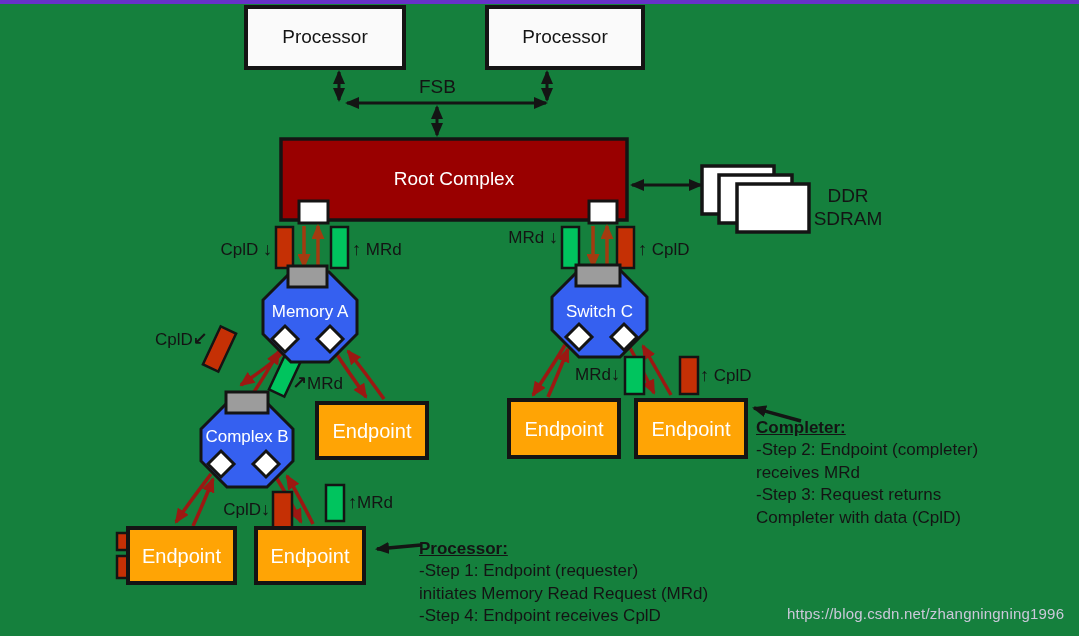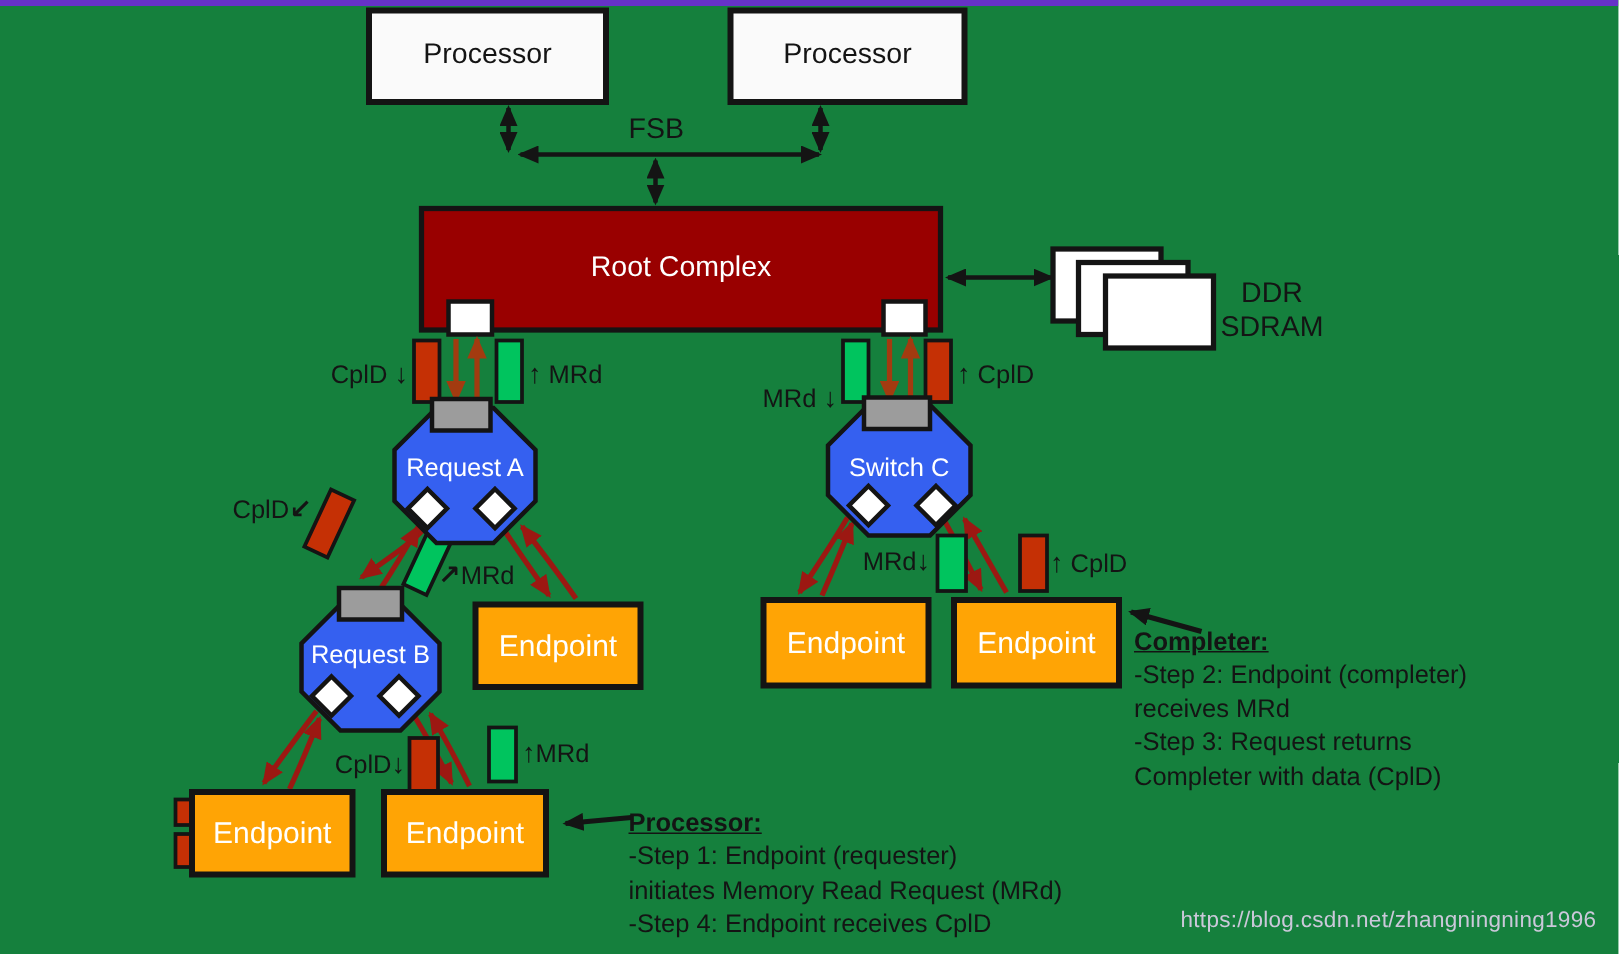"MRd ↓" div.lbl { top: 256px -> 228px }
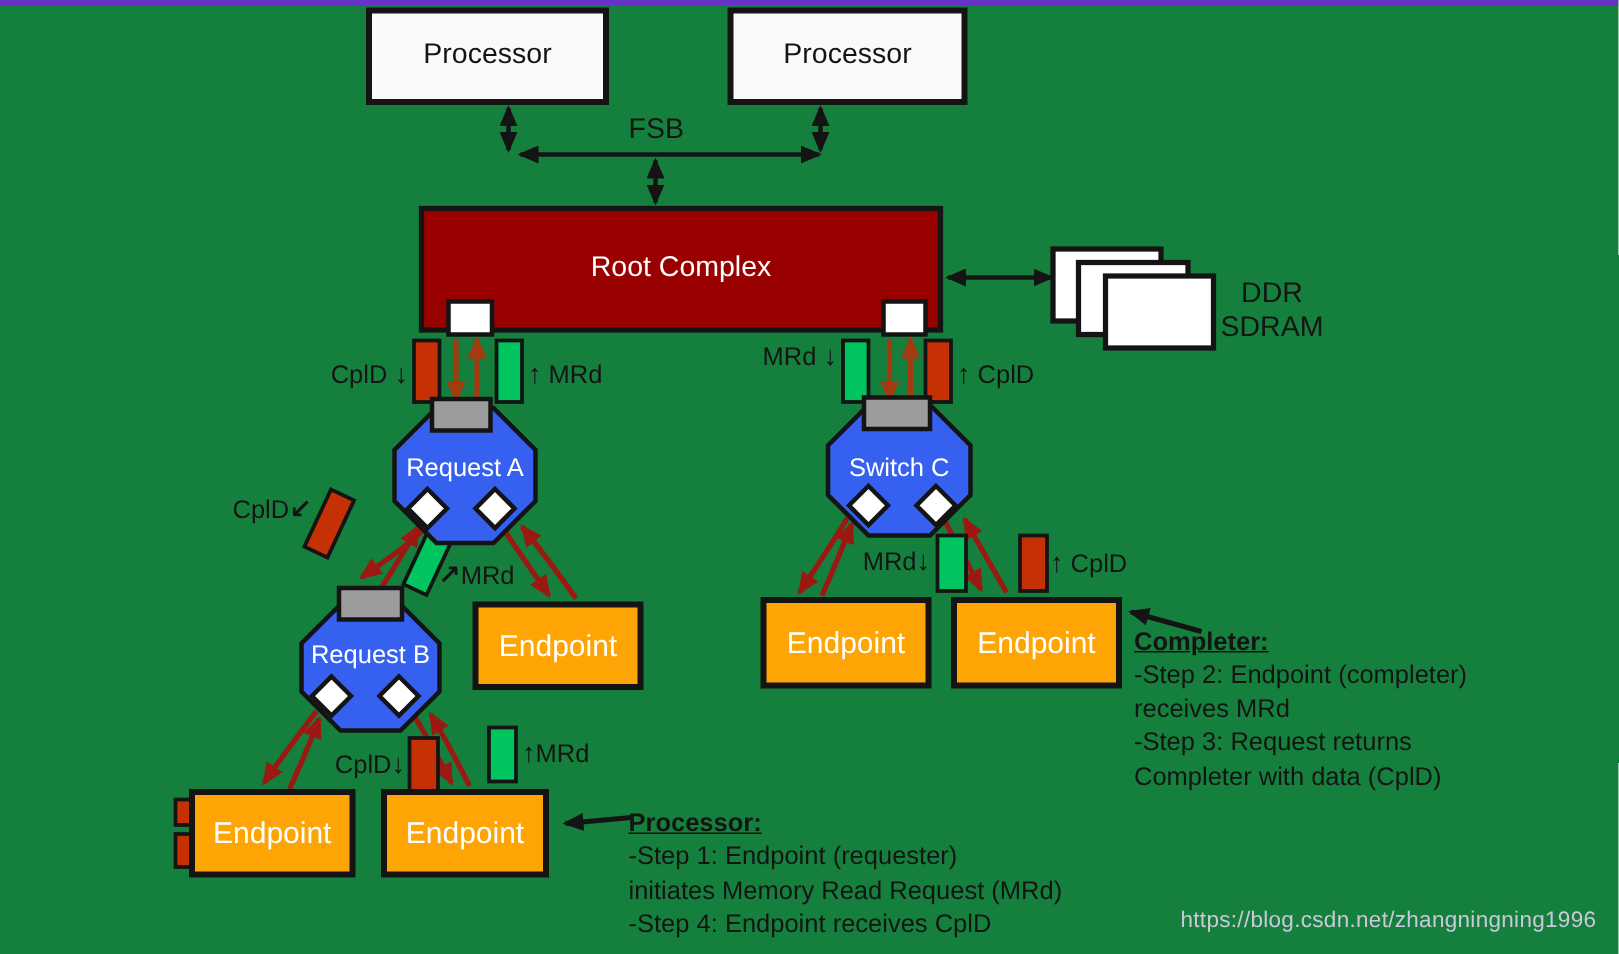"Request A" span { text: Request -> Memory }
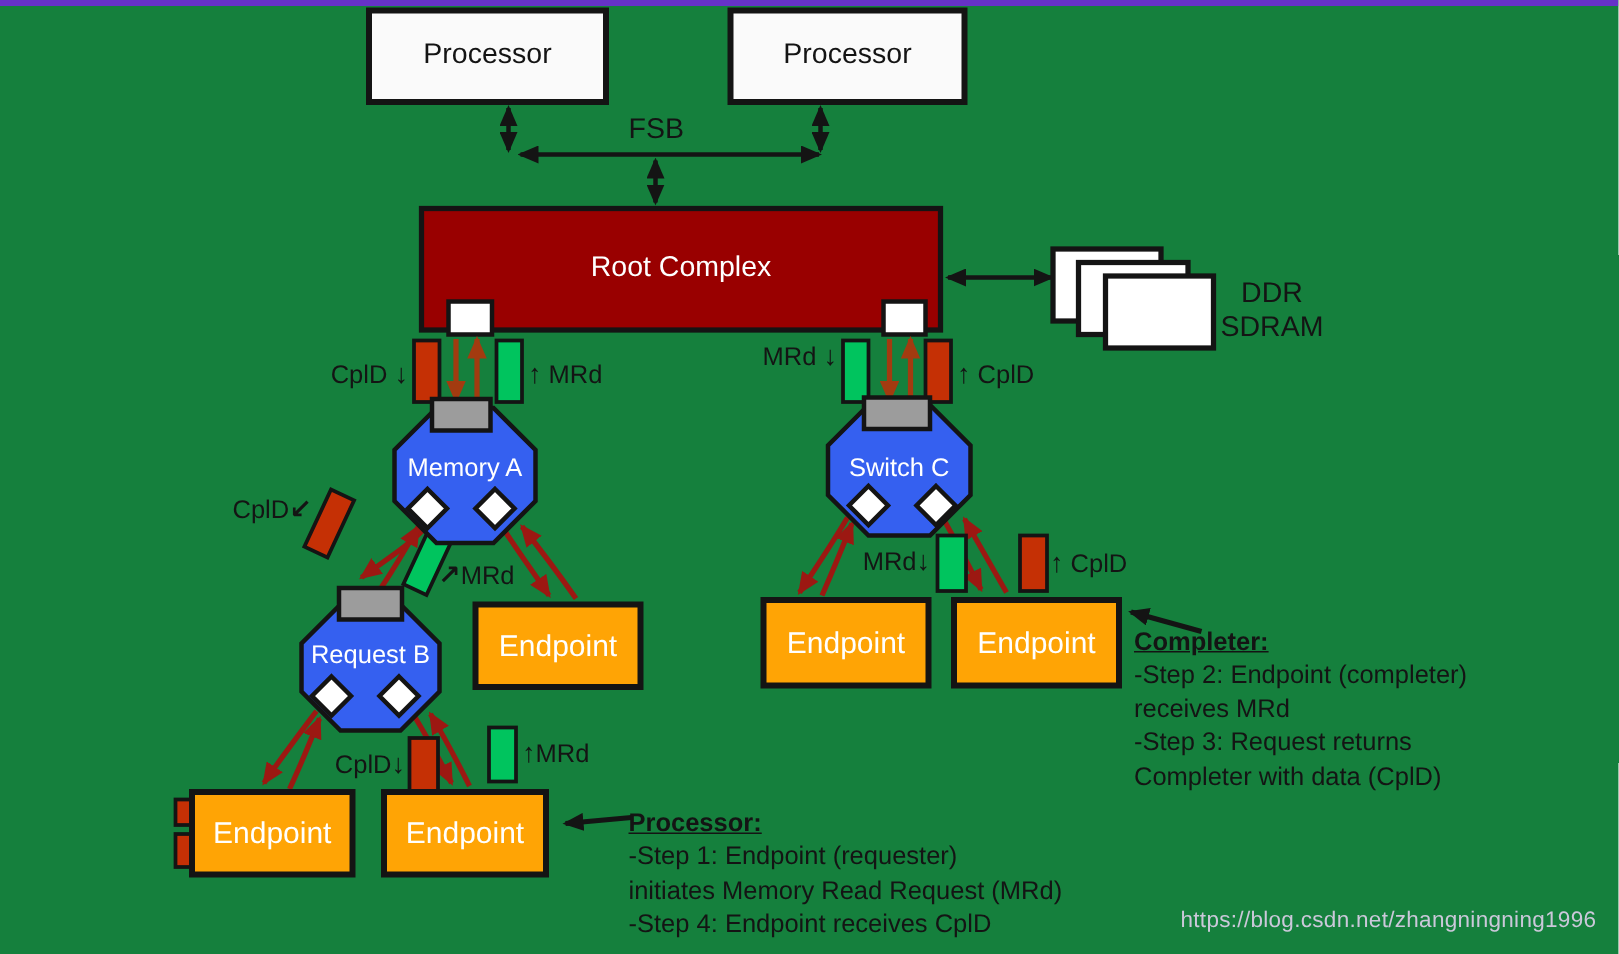"Request B" span { text: Request -> Complex }
